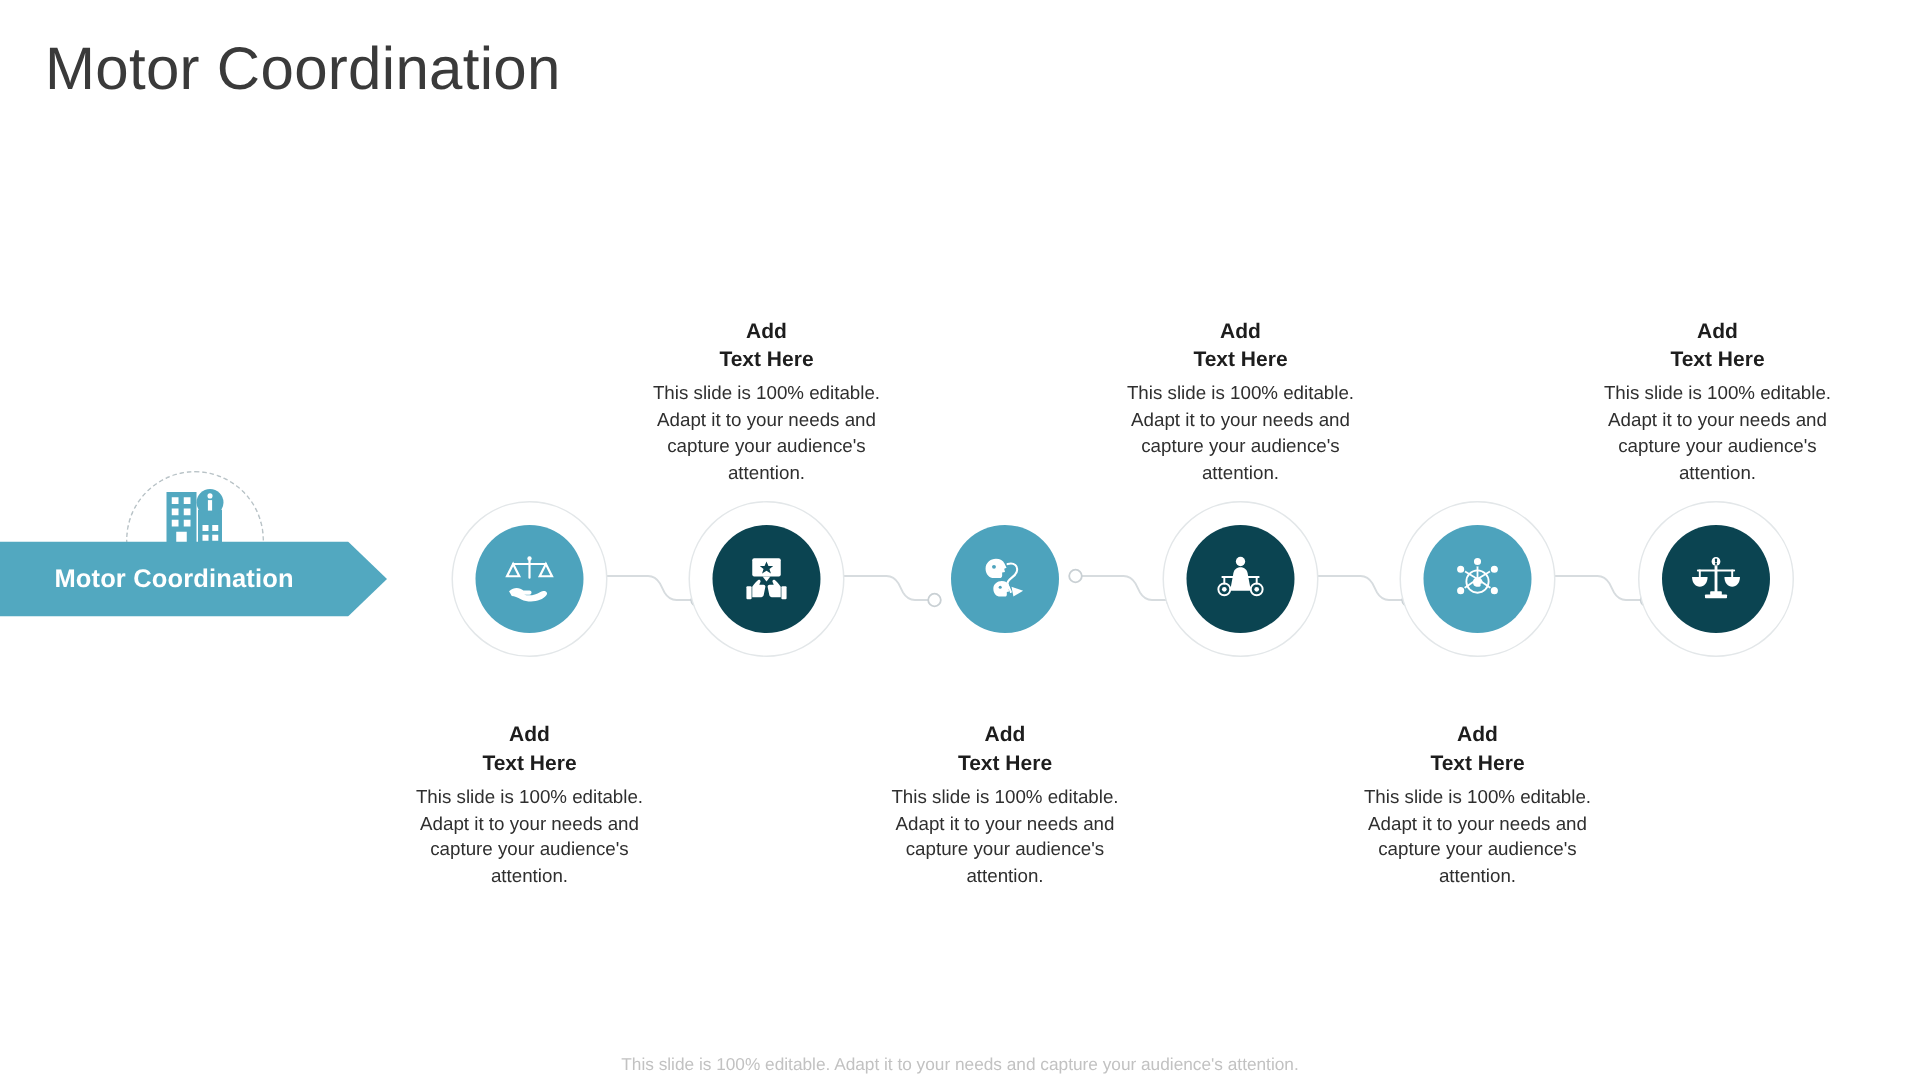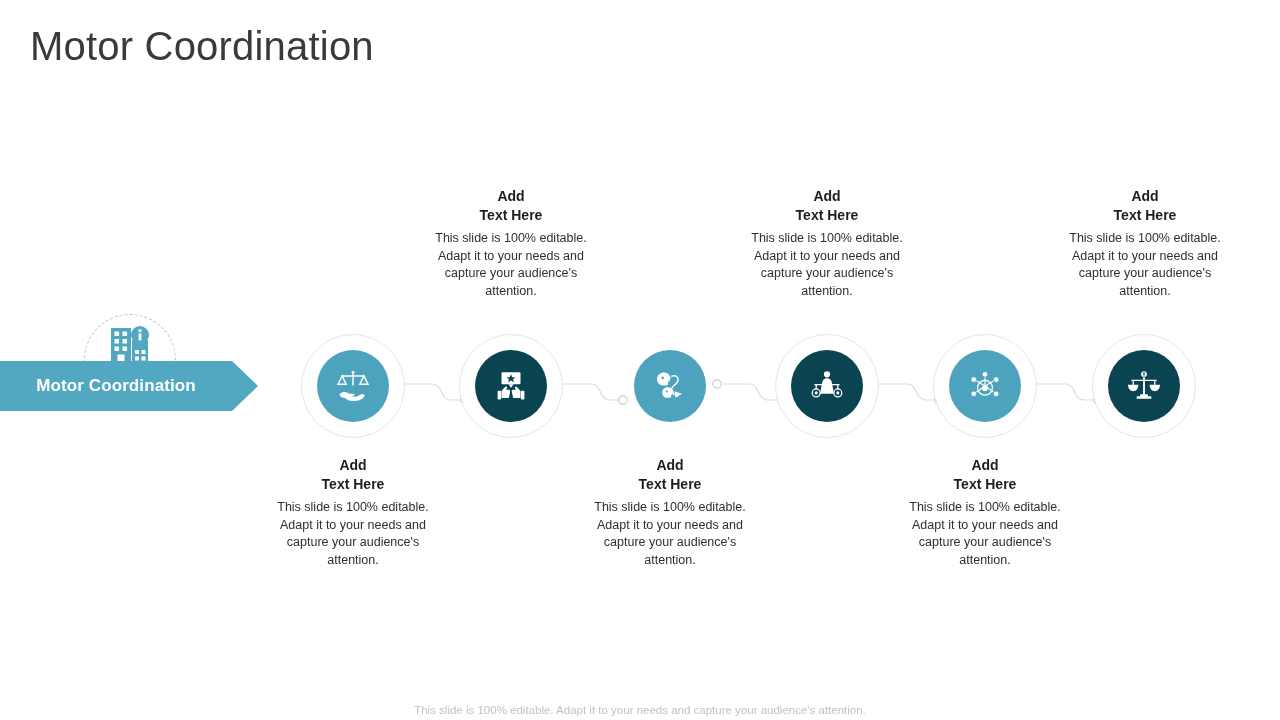"Add" .tb-heading { margin-top: none -> 24px }
